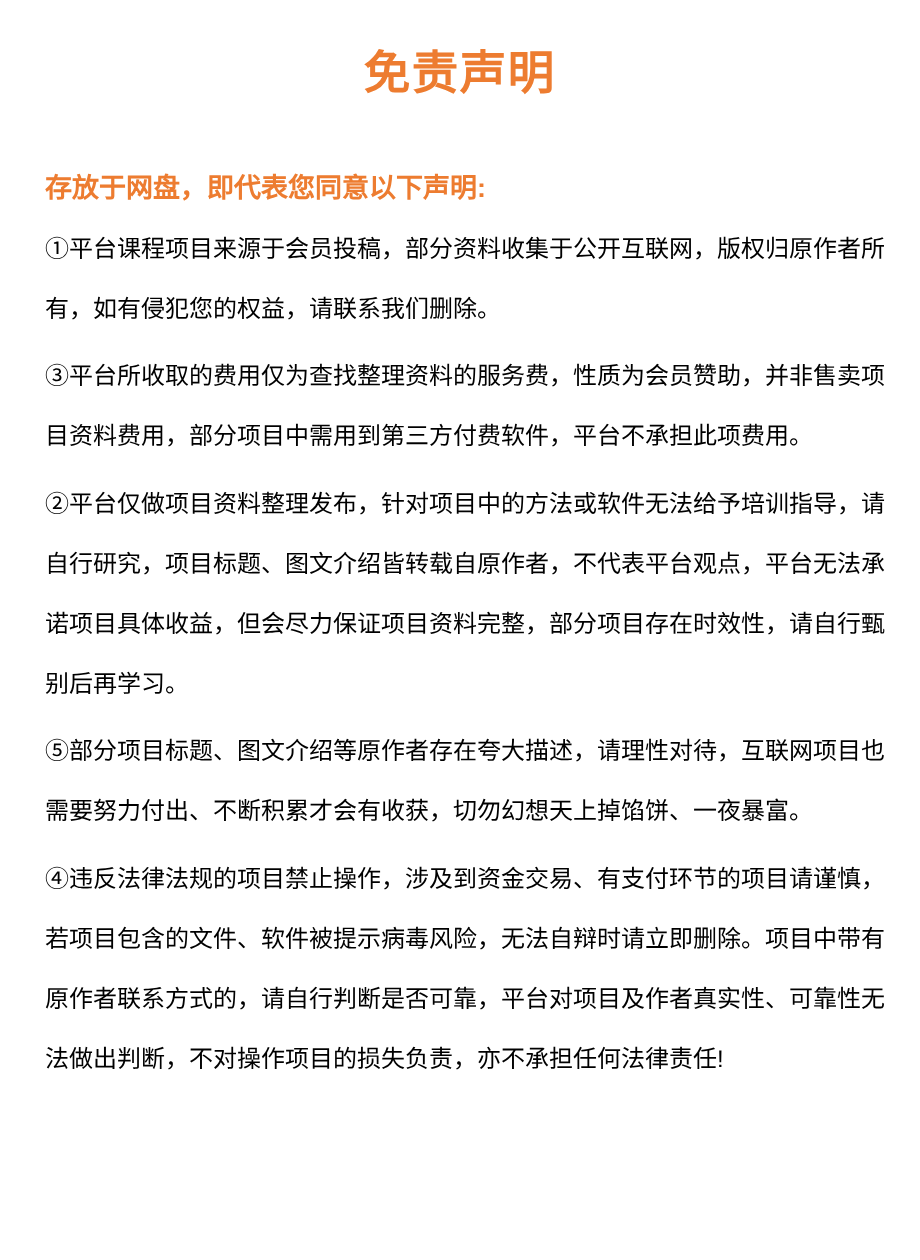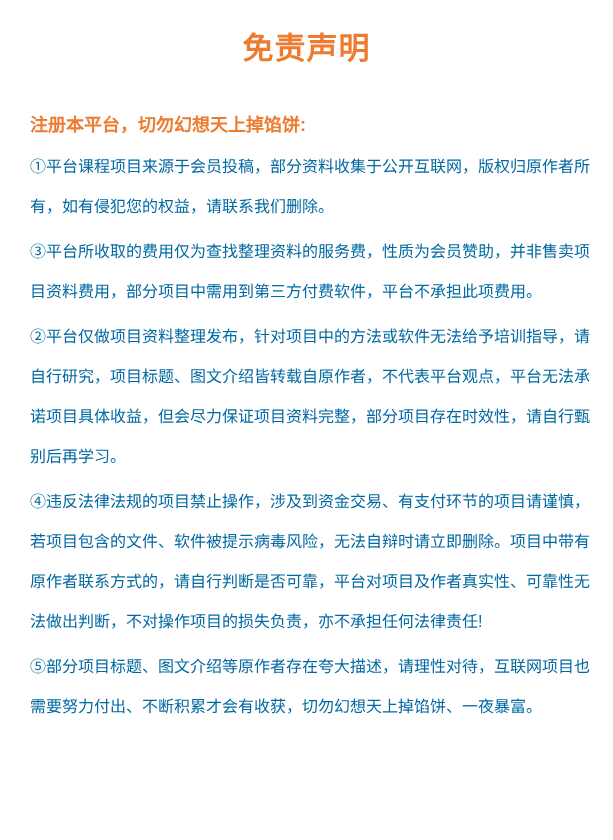"注册本平台，切勿幻想天上掉馅饼:" p.intro-line { text: 注册本平台，切勿幻想天上掉馅饼 -> 存放于网盘，即代表您同意以下声明 }
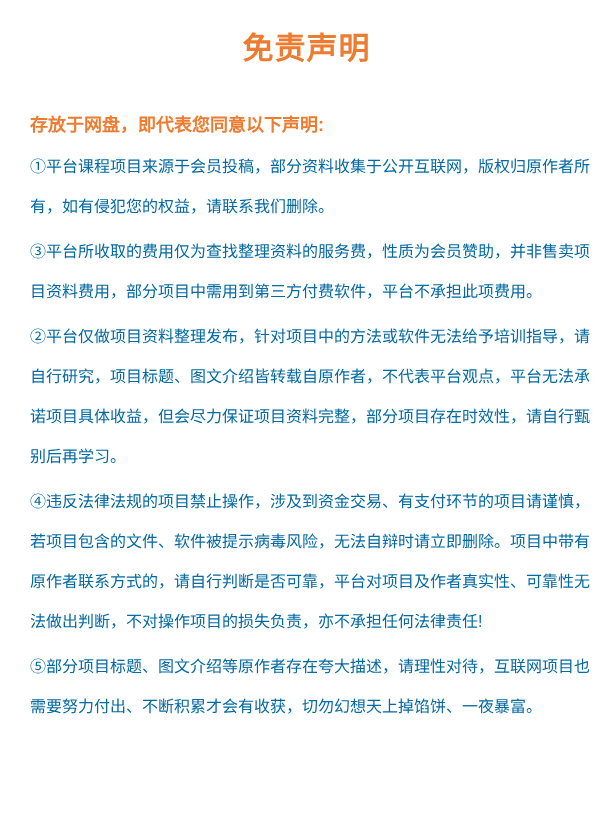"①平台课程项目来源于会员投稿，部分资料收集于公开互联网，版权归原作者所有，如有侵" .para { color: #0369a1 -> #000000 }
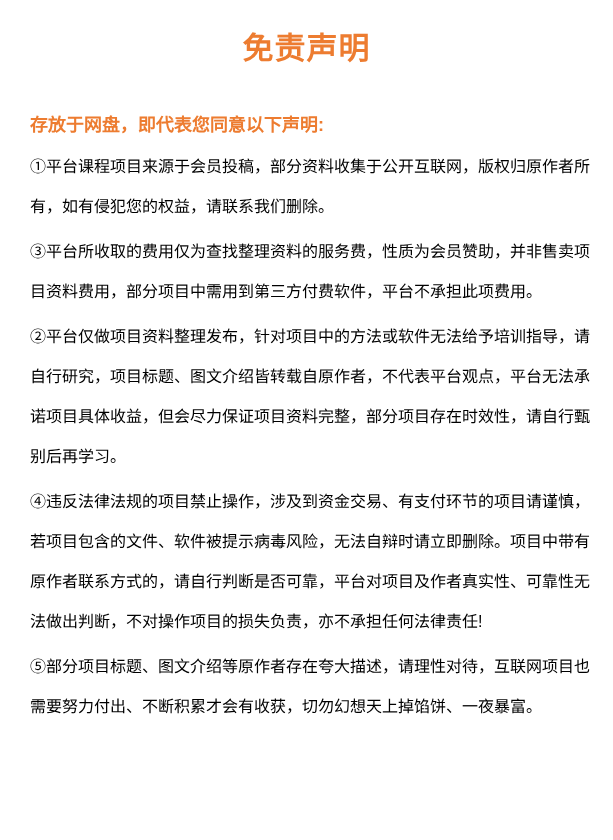"④违反法律法规的项目禁止操作，涉及到资金交易、有支付环节的项目请谨慎，若项目包含" p.para { order: before "⑤部分项目标题、图文介绍等原作者存在夸大描述，请理性对待，互联网项目也需要努力付" -> after "⑤部分项目标题、图文介绍等原作者存在夸大描述，请理性对待，互联网项目也需要努力付" }
